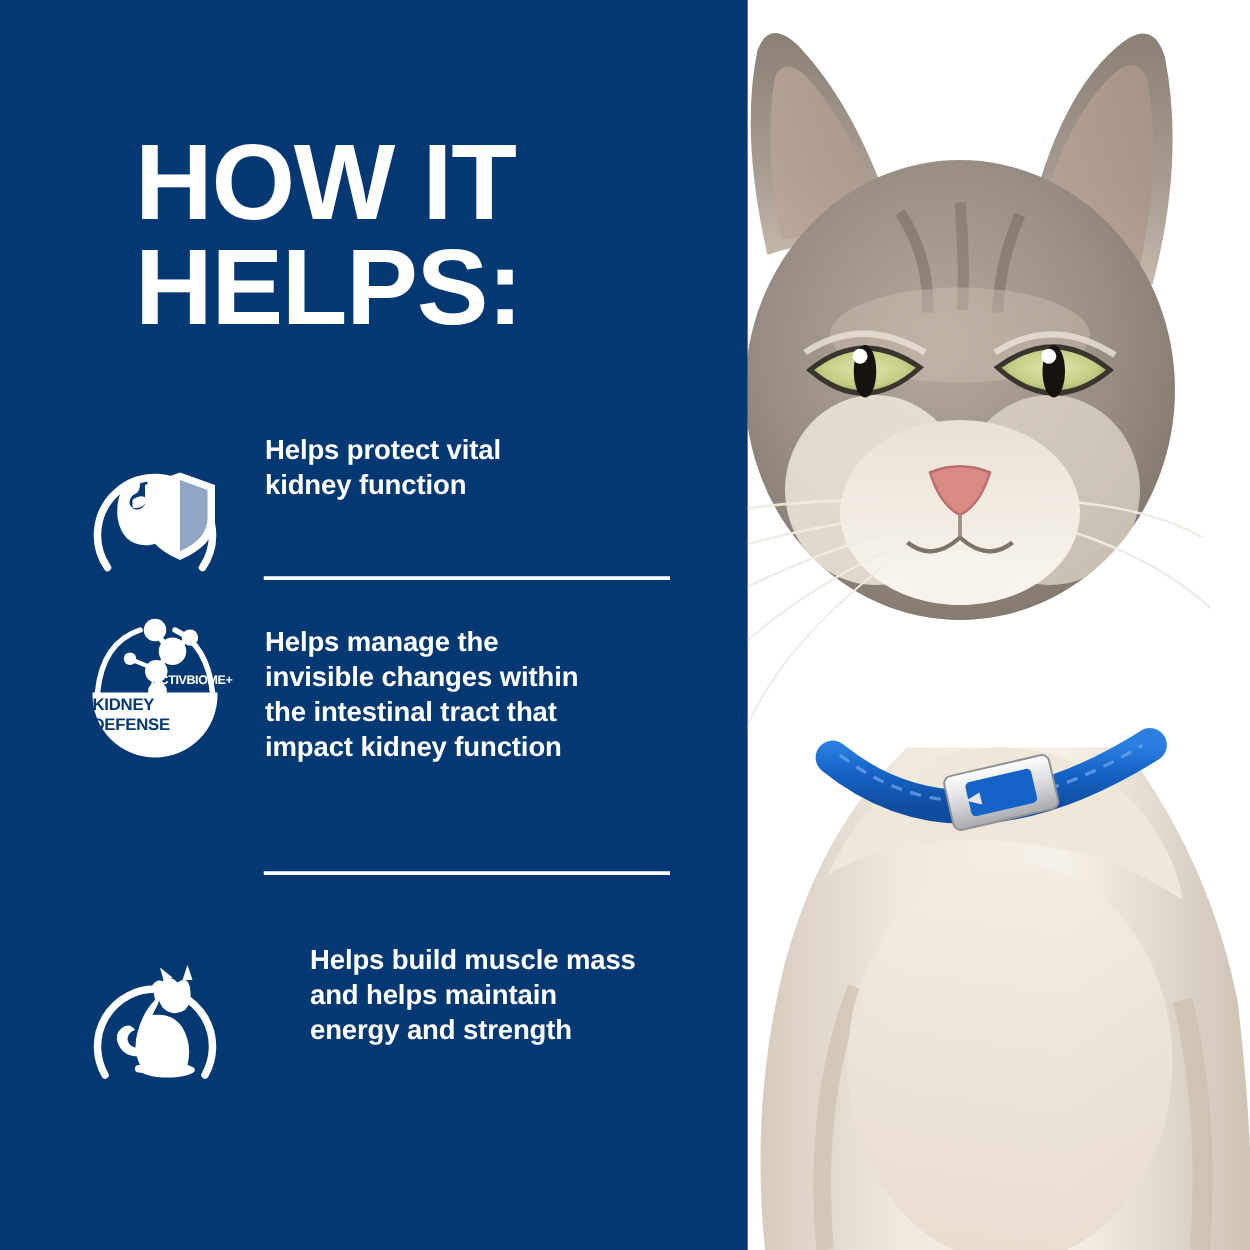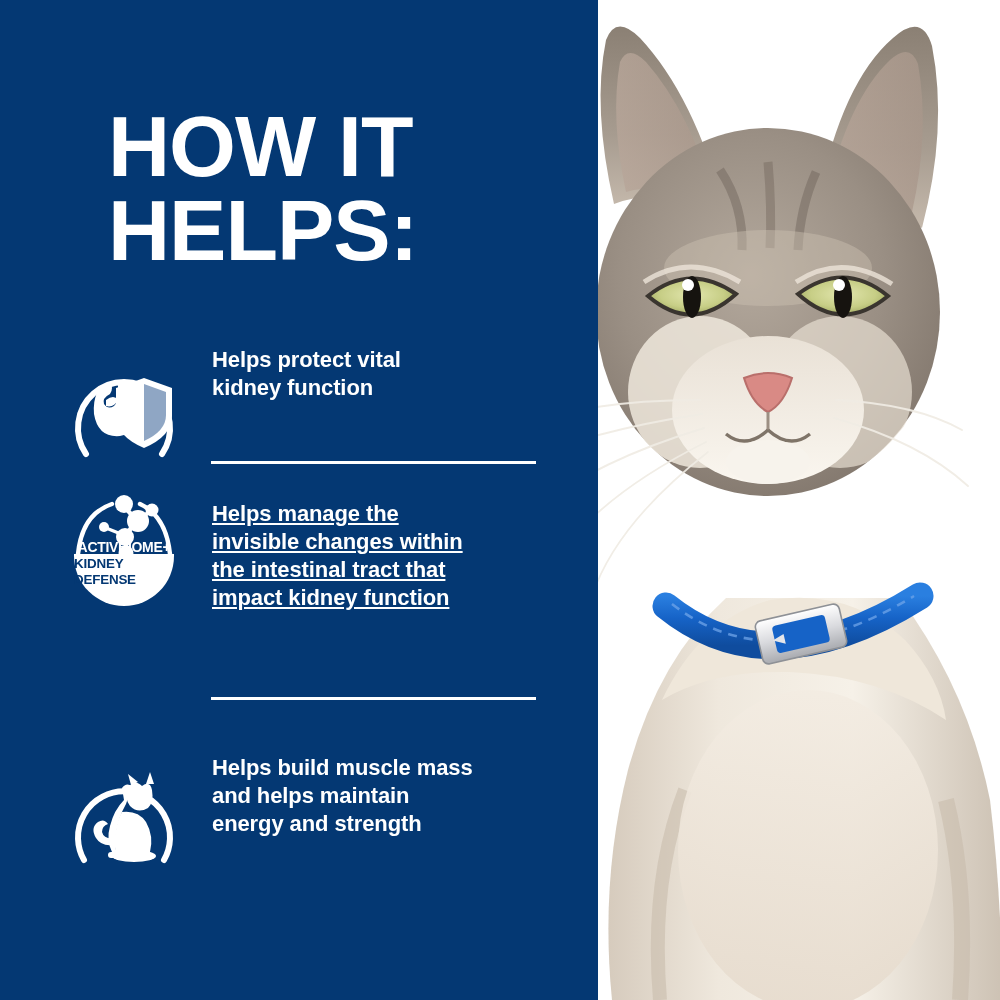"Helps manage the" #b2 .btext { text-decoration: underline -> none }
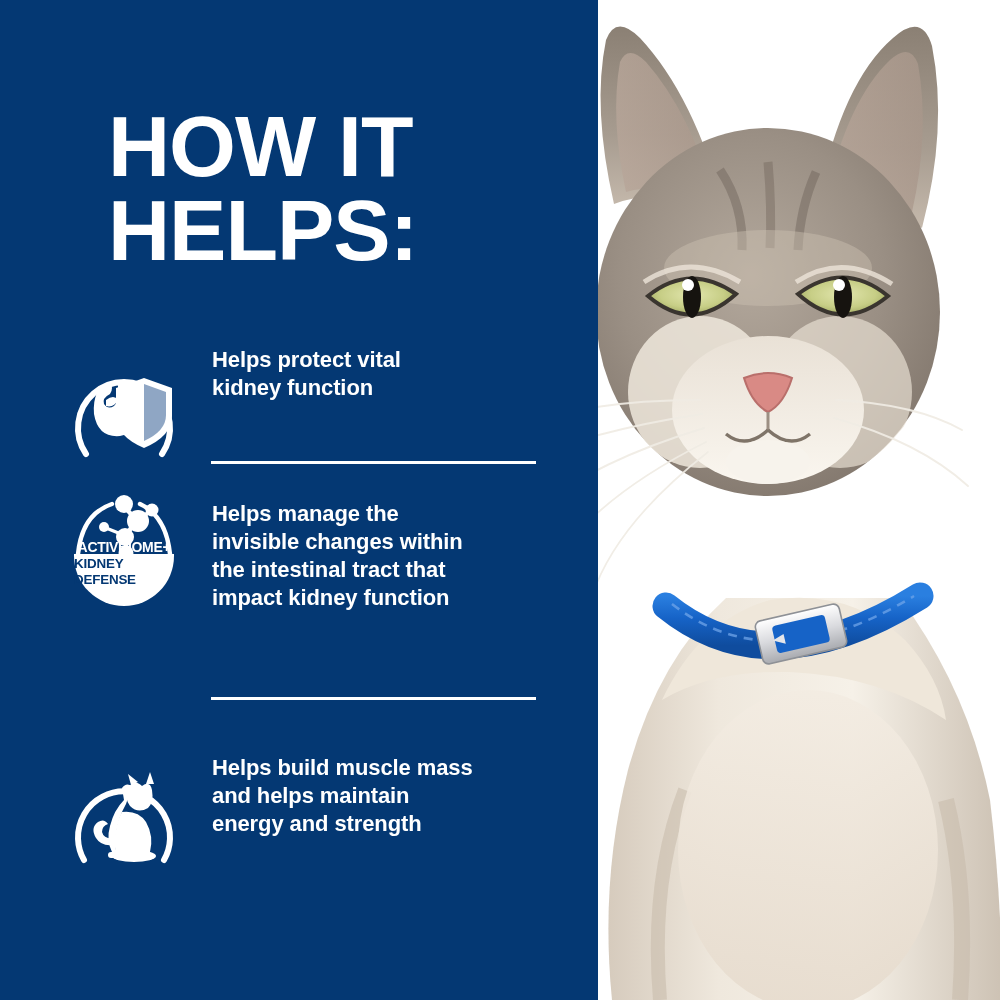"ACTIVBIOME+" .badge .abtext { font-size: 14px -> 10px; text-align: center -> right }
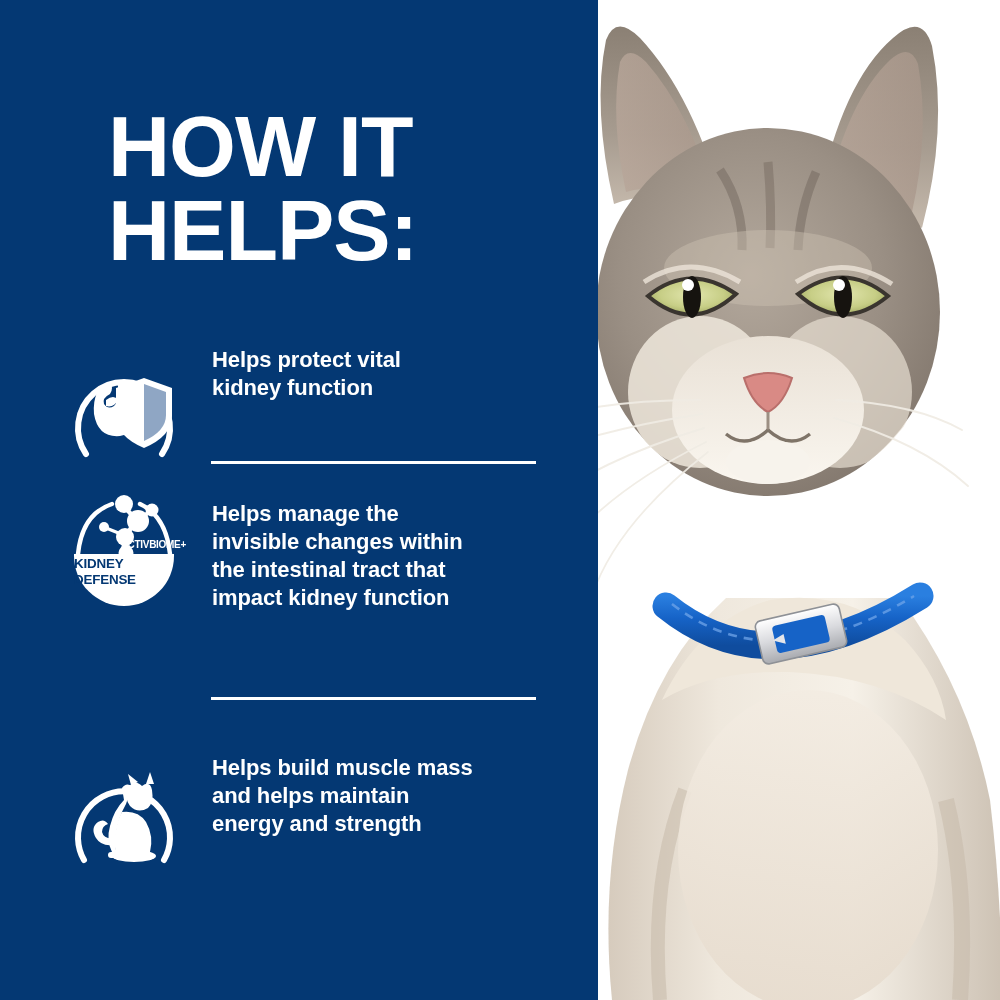"Helps build muscle mass" #b3 .btext { margin-left: none -> 36px }
